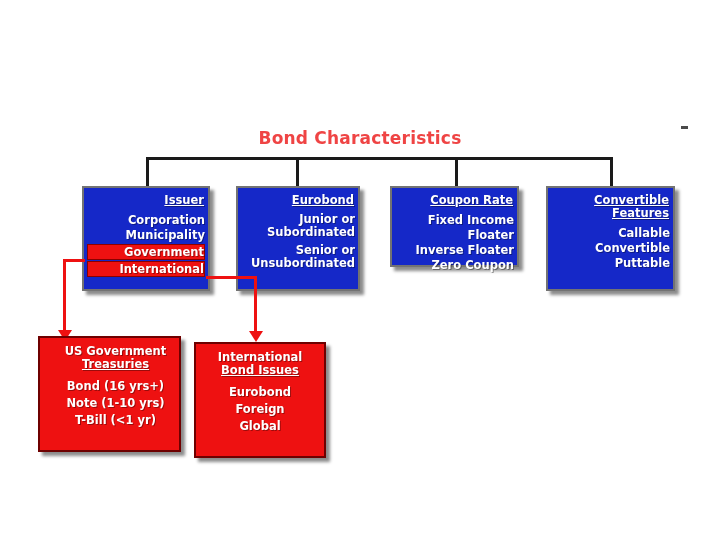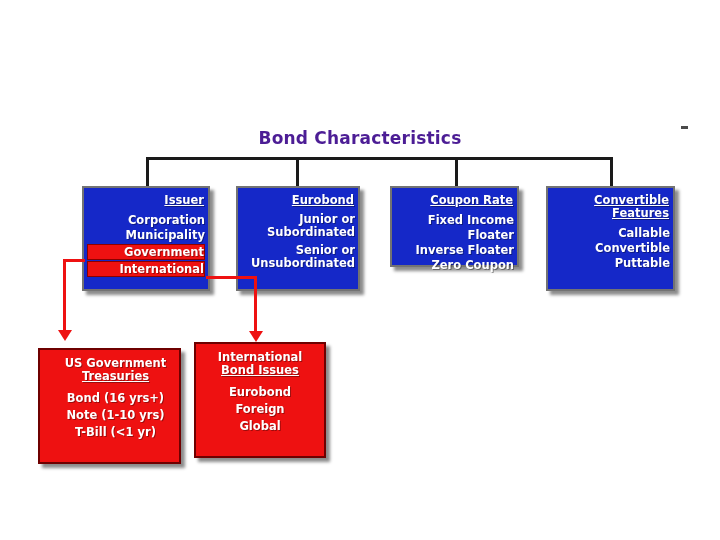"Bond Characteristics" .title { color: #4c1d95 -> #ef4444 }
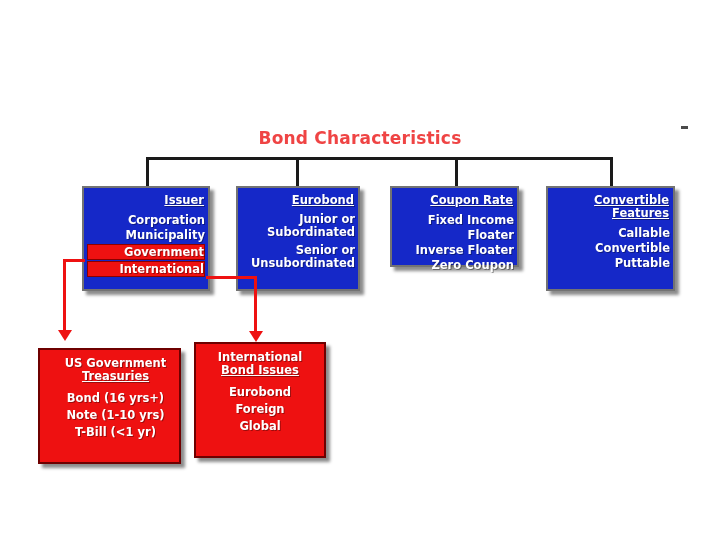"US Government" #rbox-treasuries { top: 348px -> 336px }
